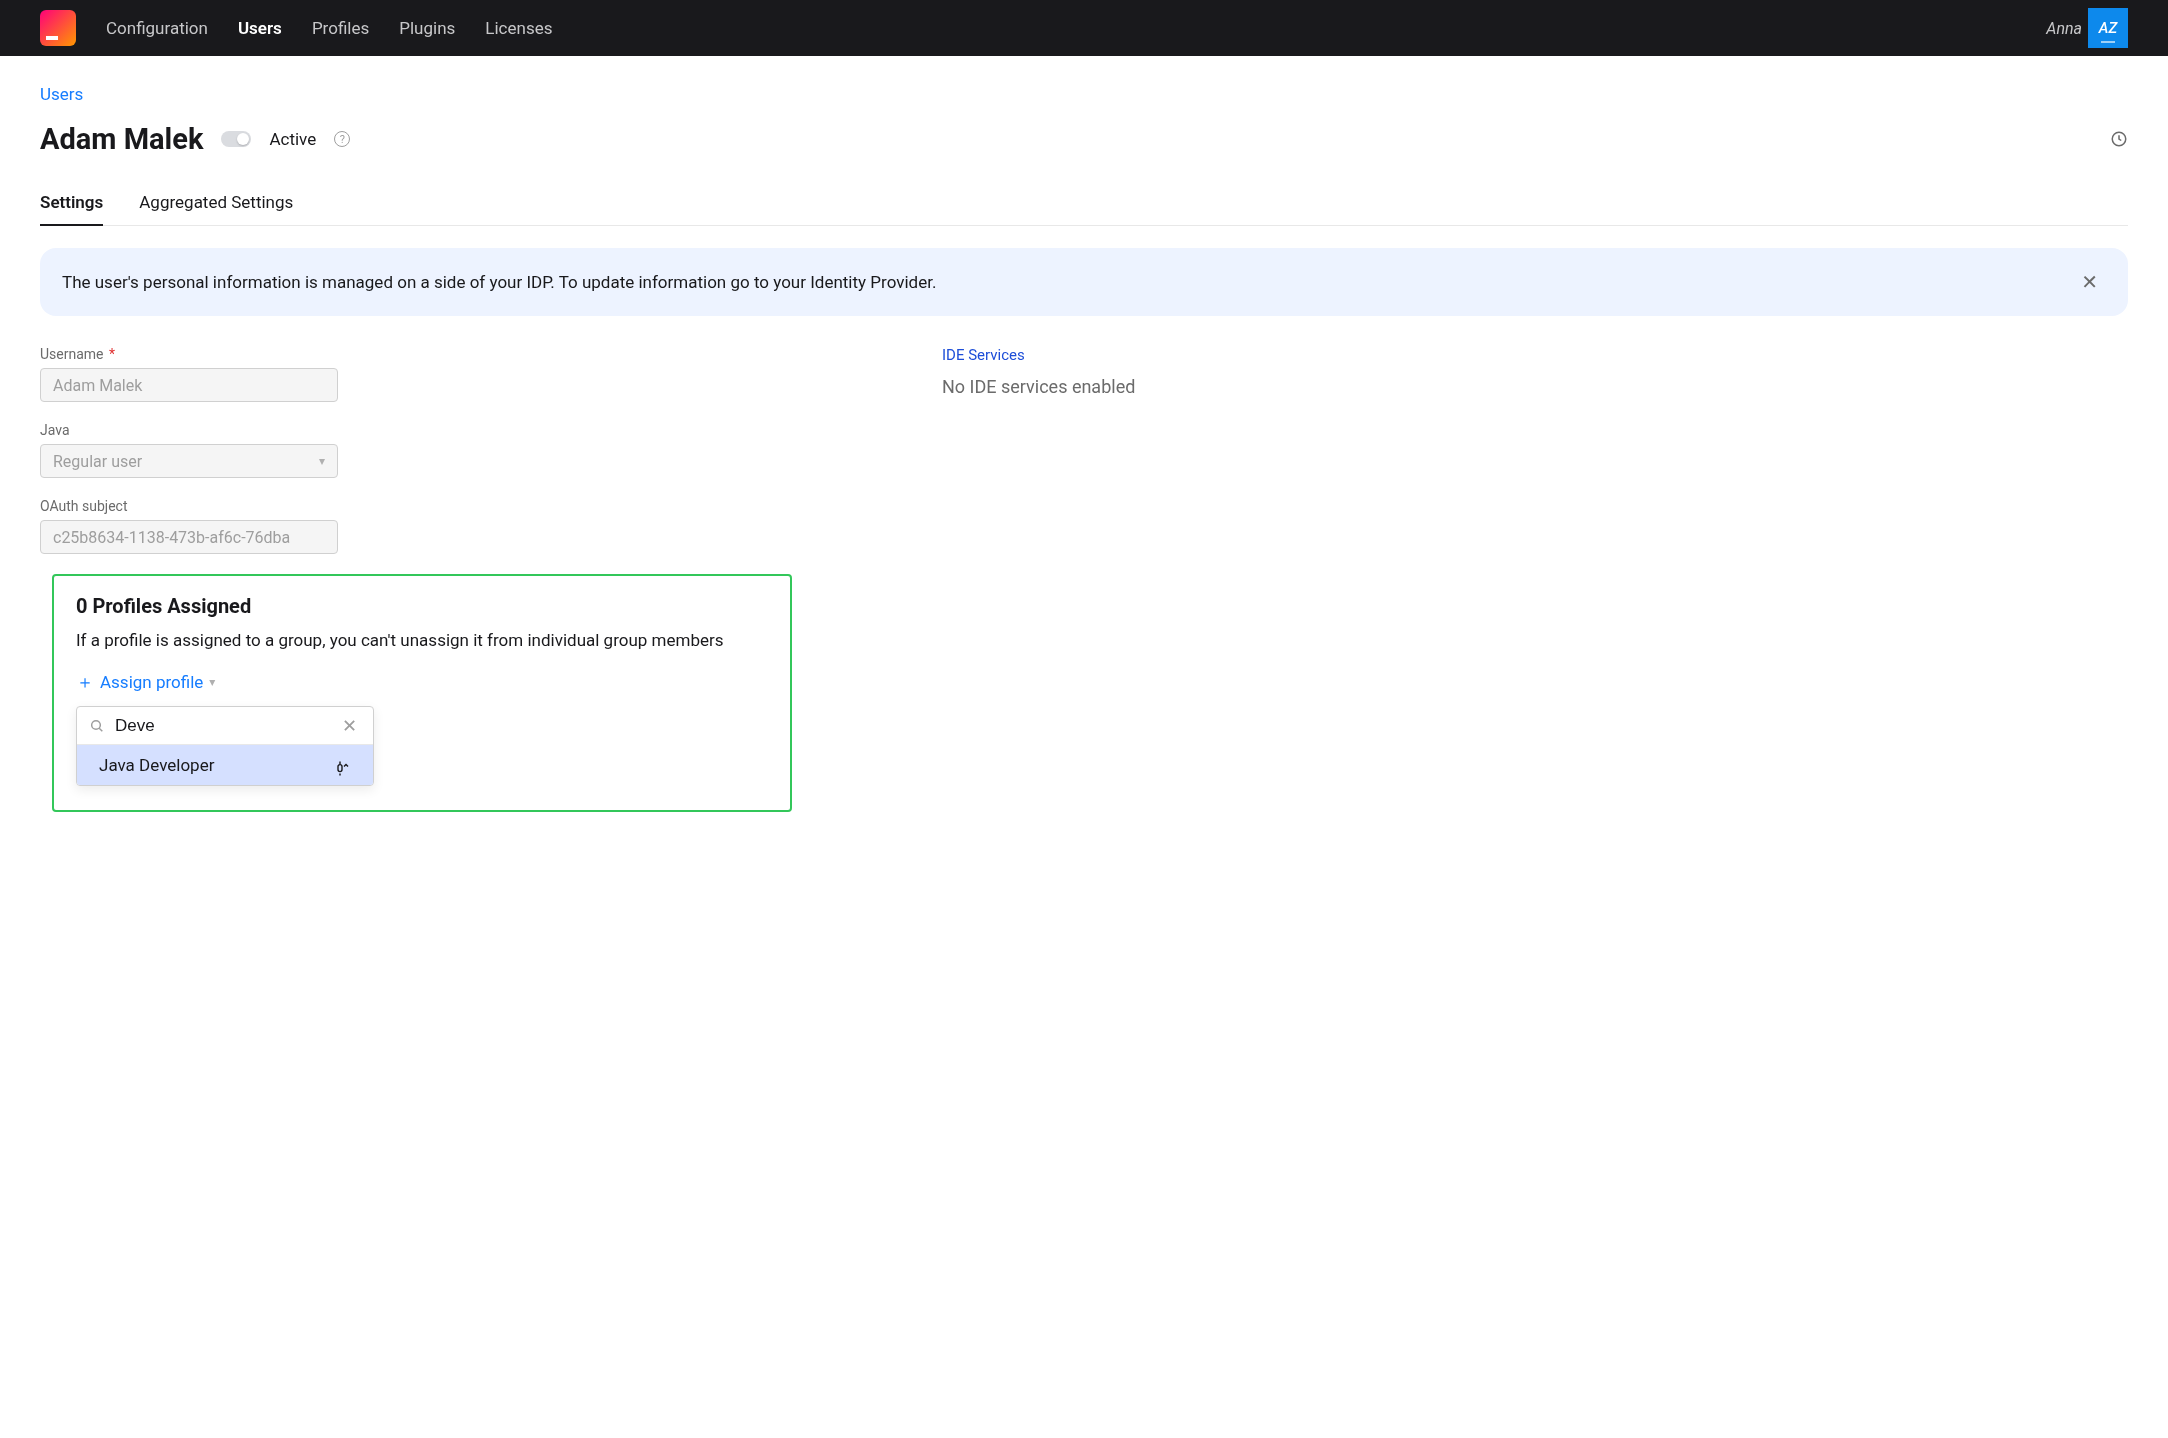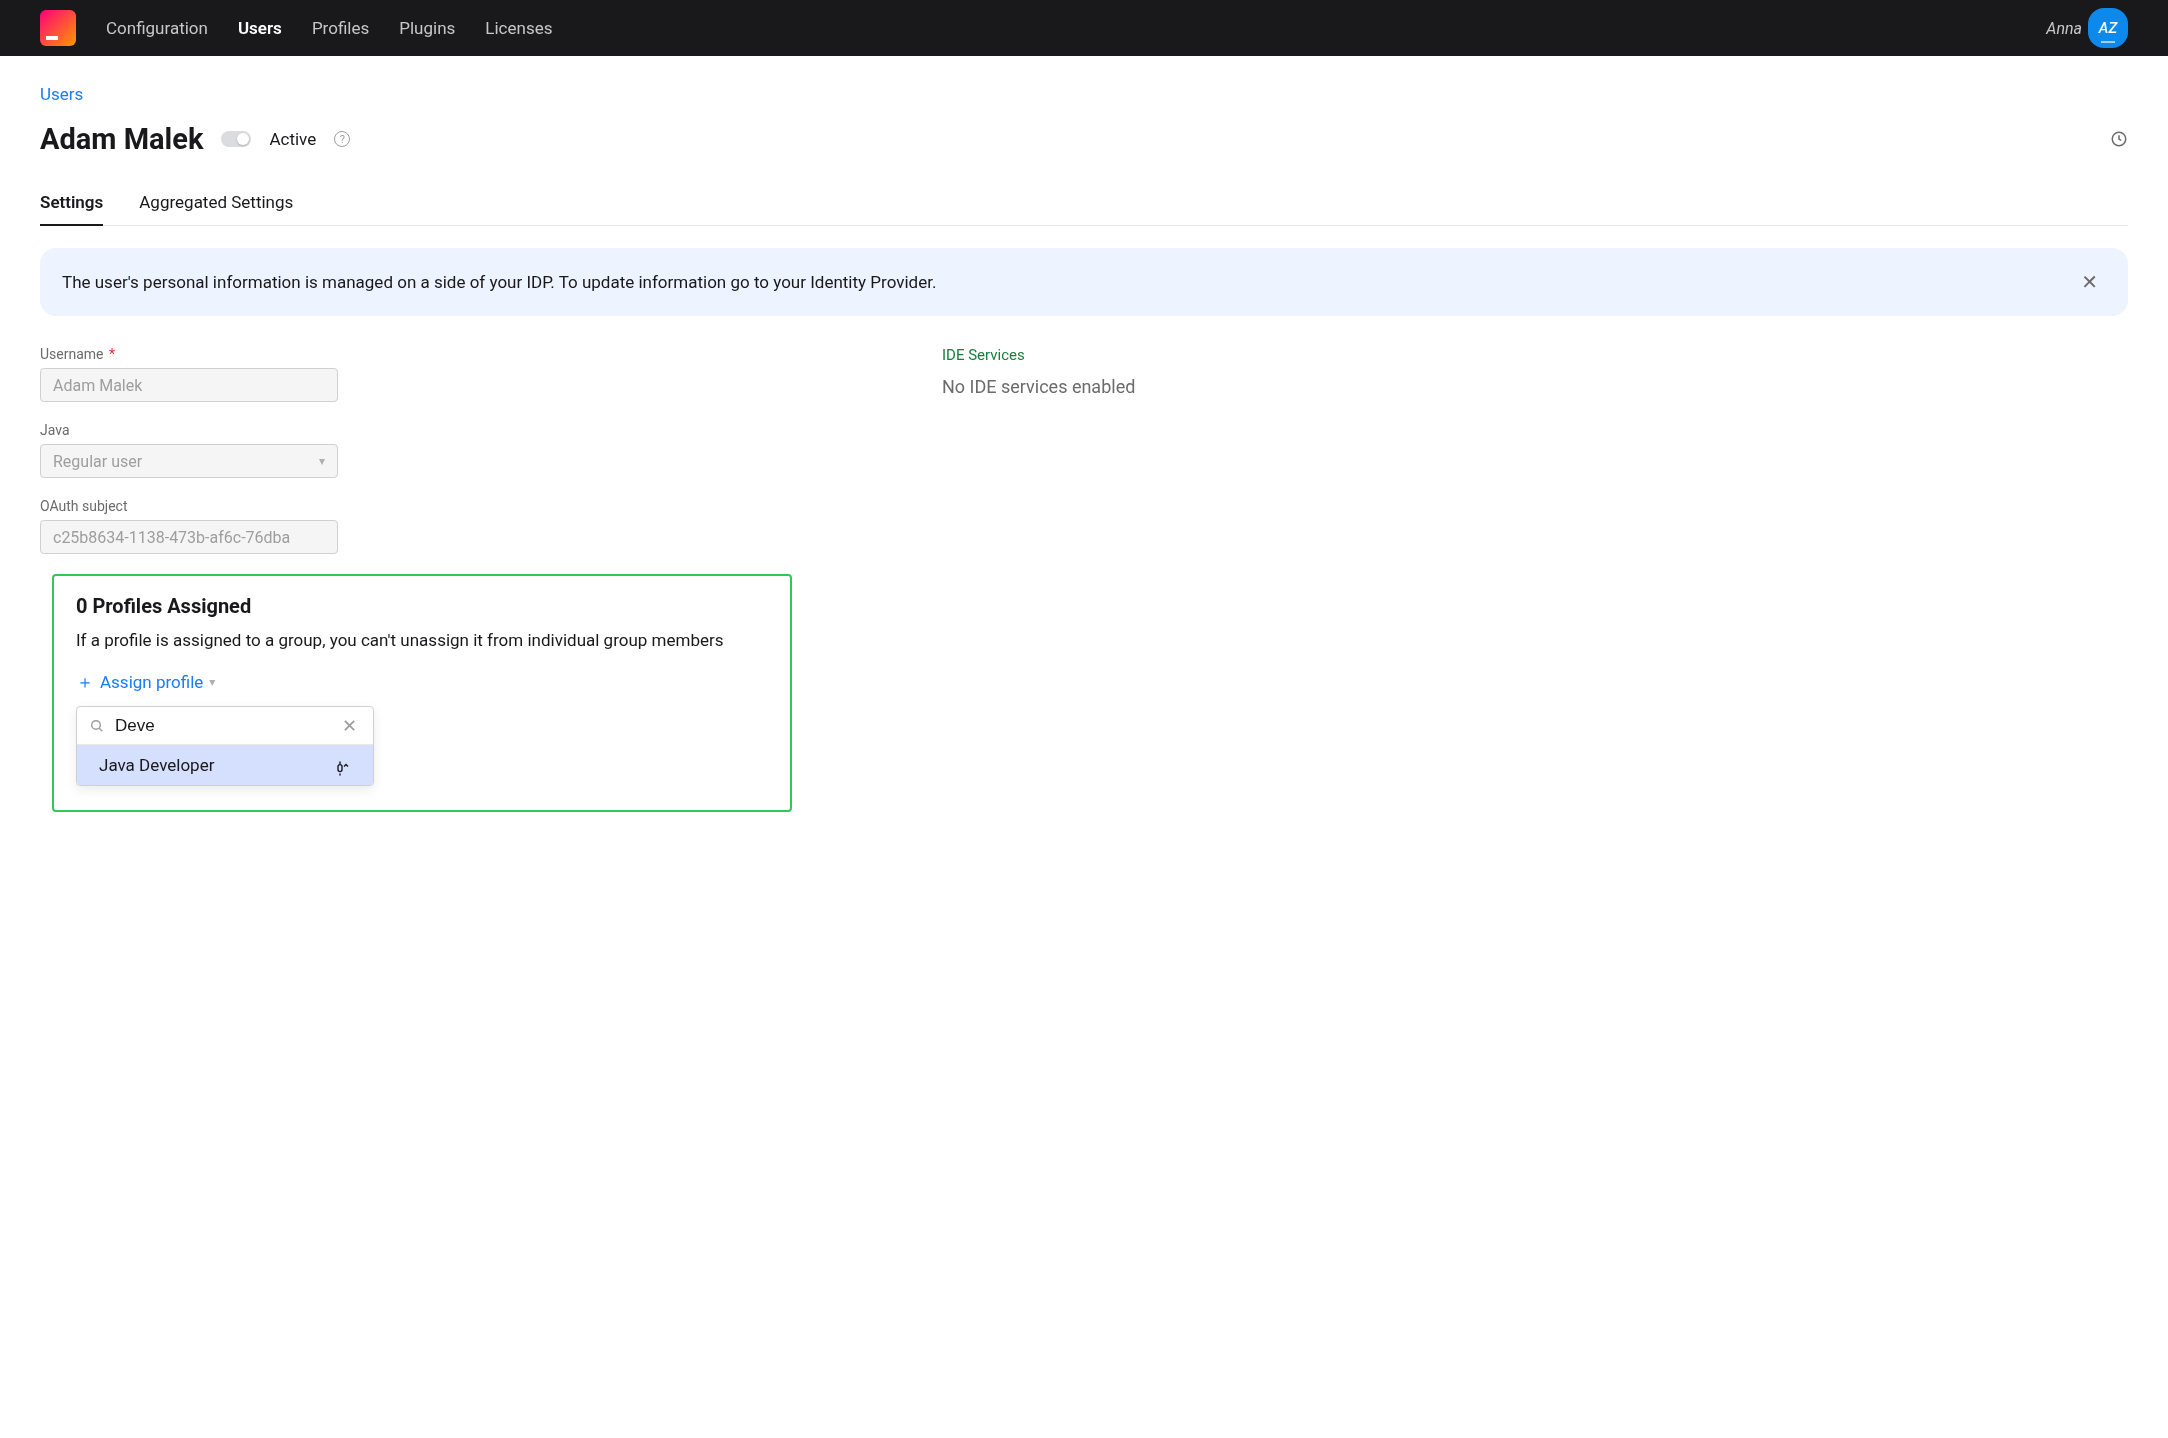"AZ" .avatar { border-radius: 16px -> 0 }
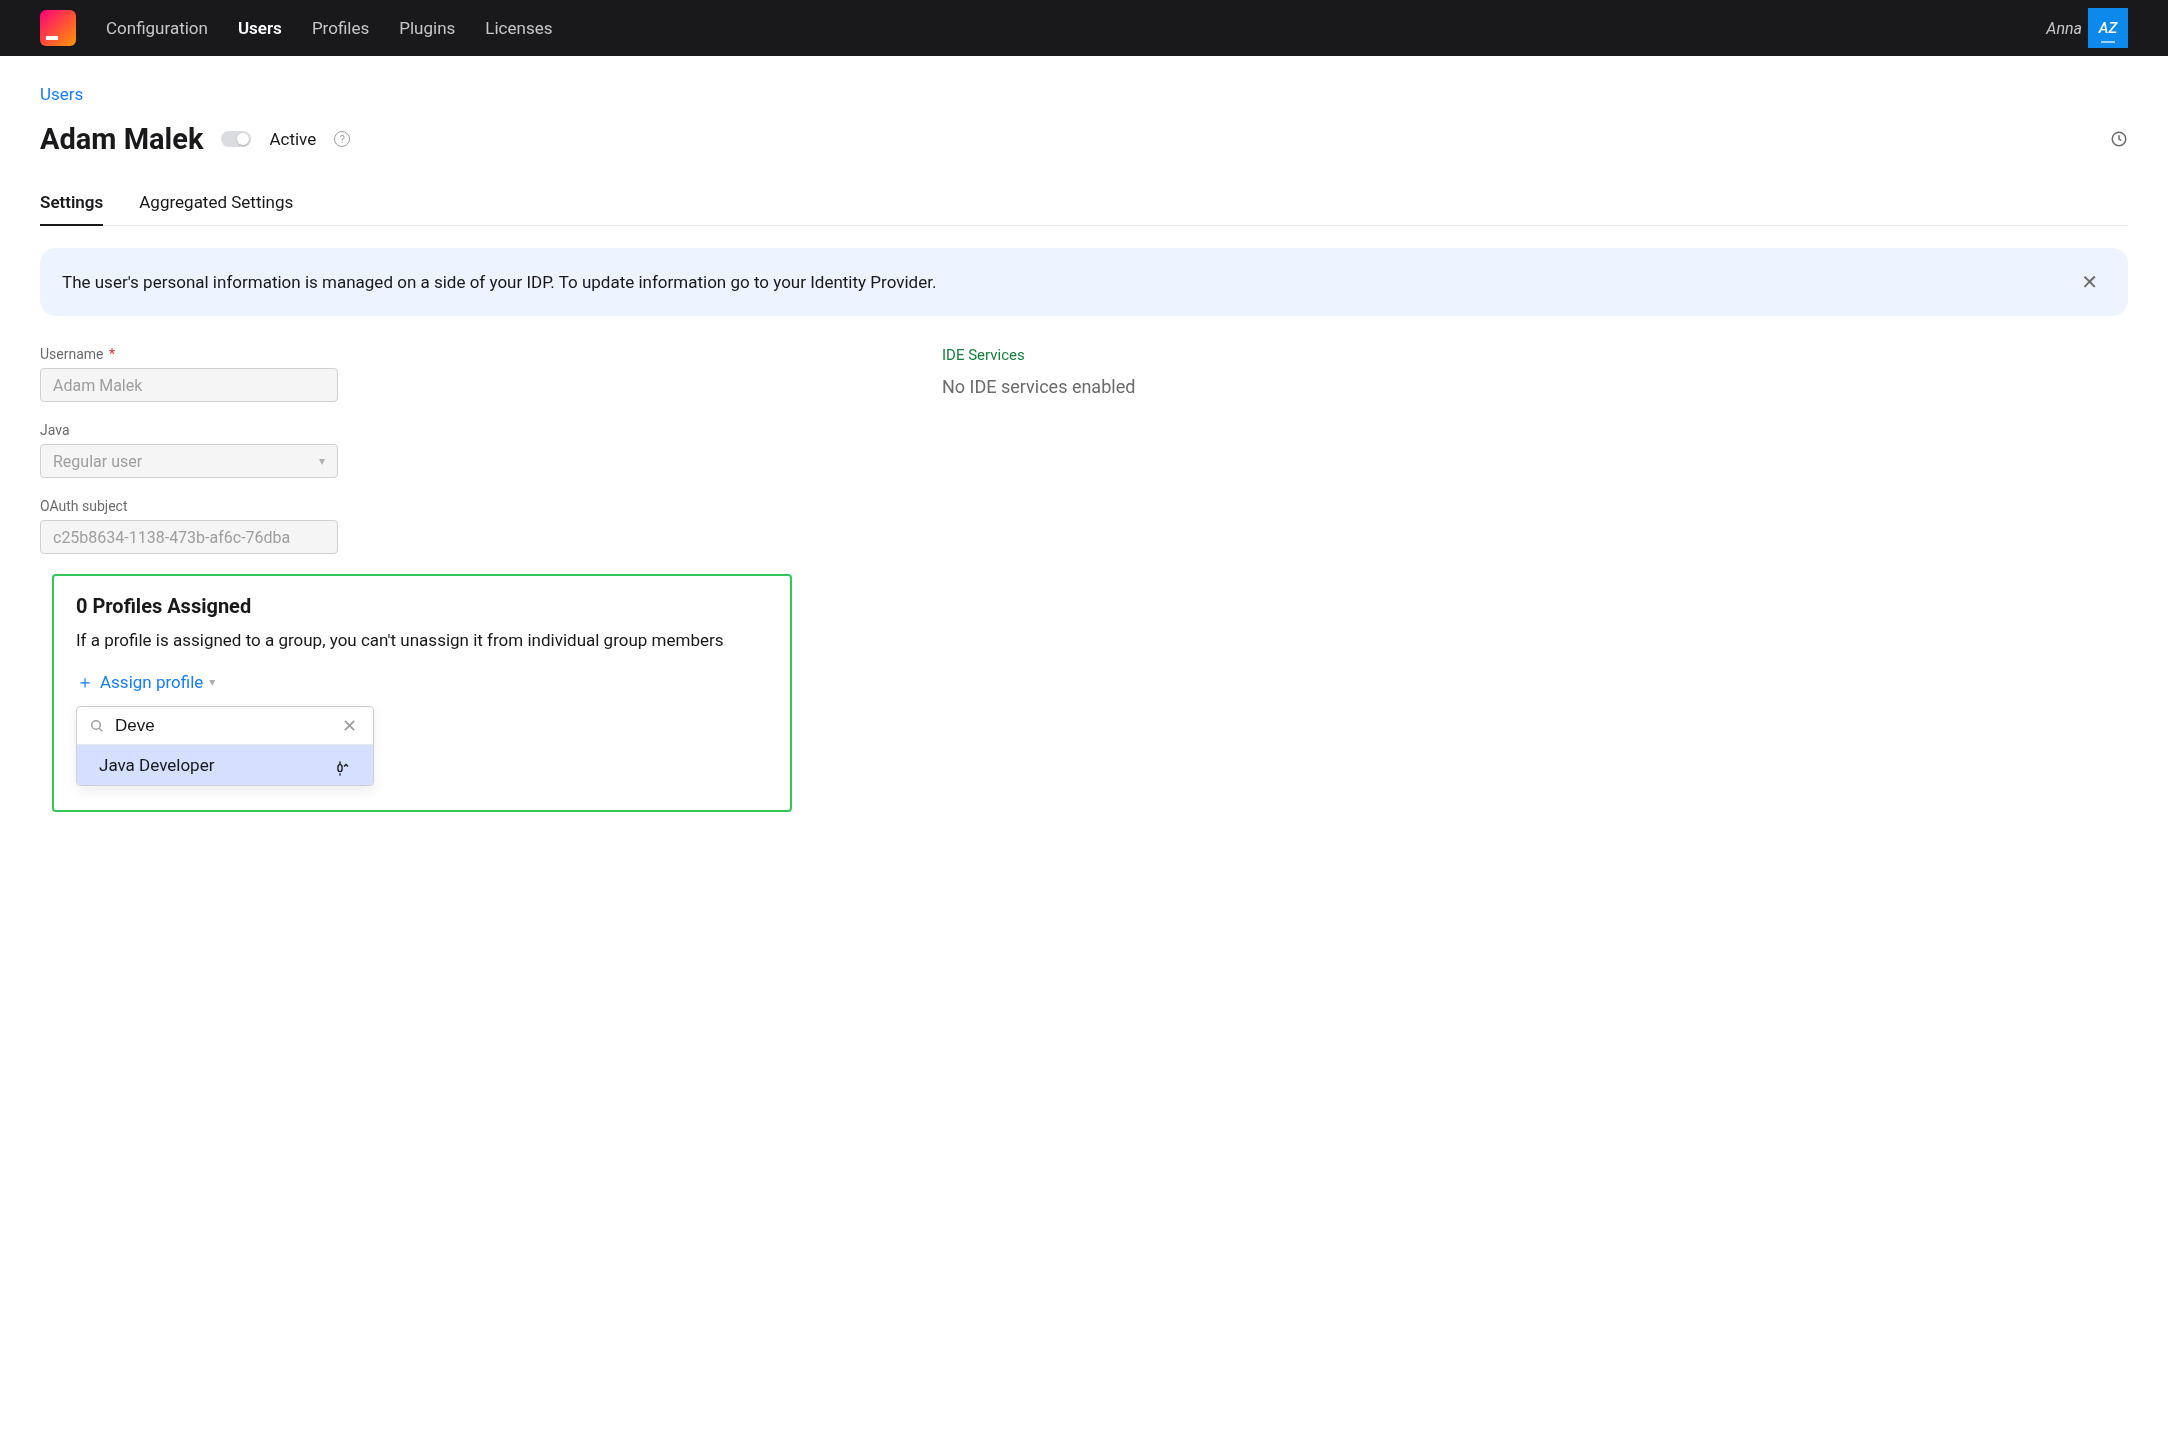"IDE Services" .section-label { color: #15803d -> #1d4ed8 }
